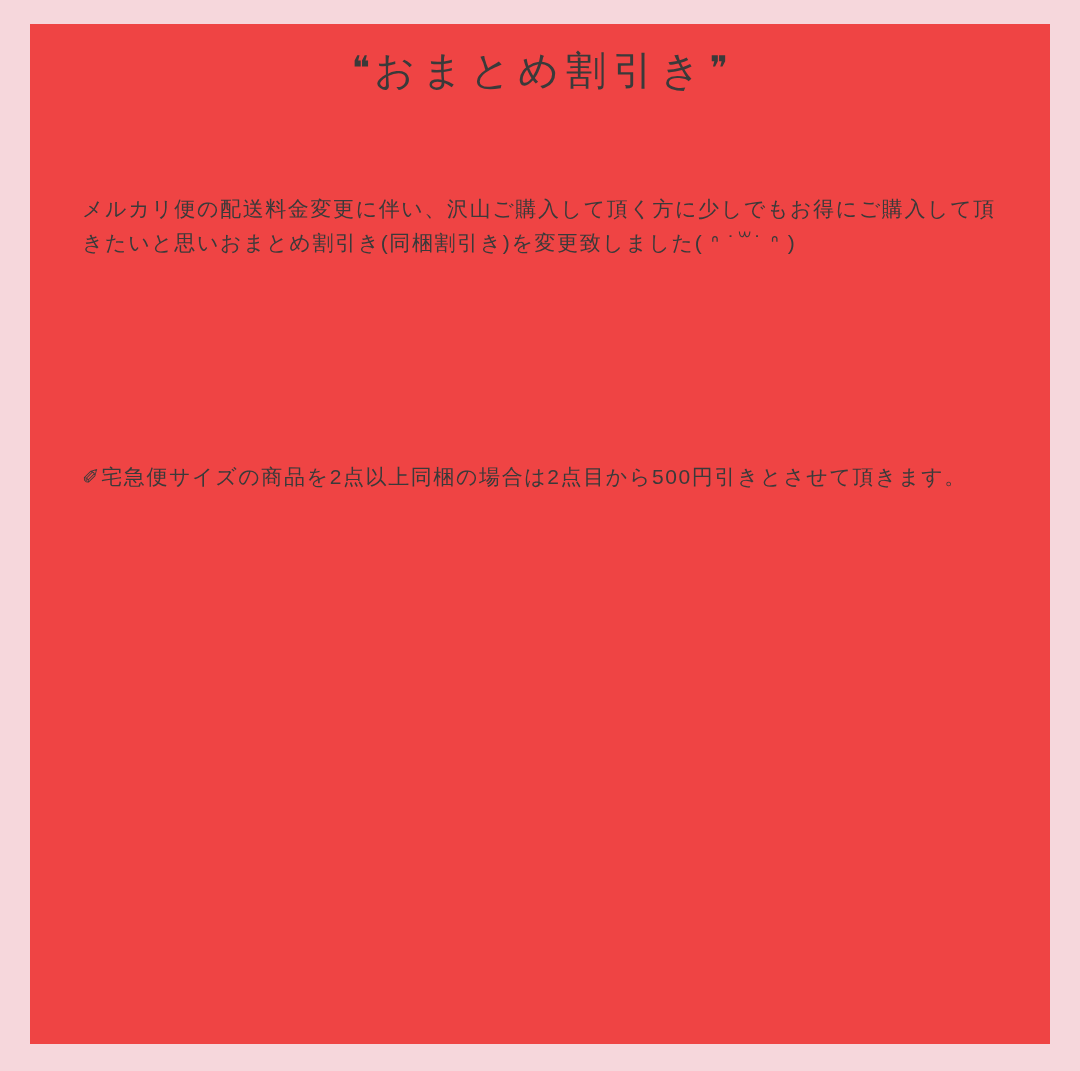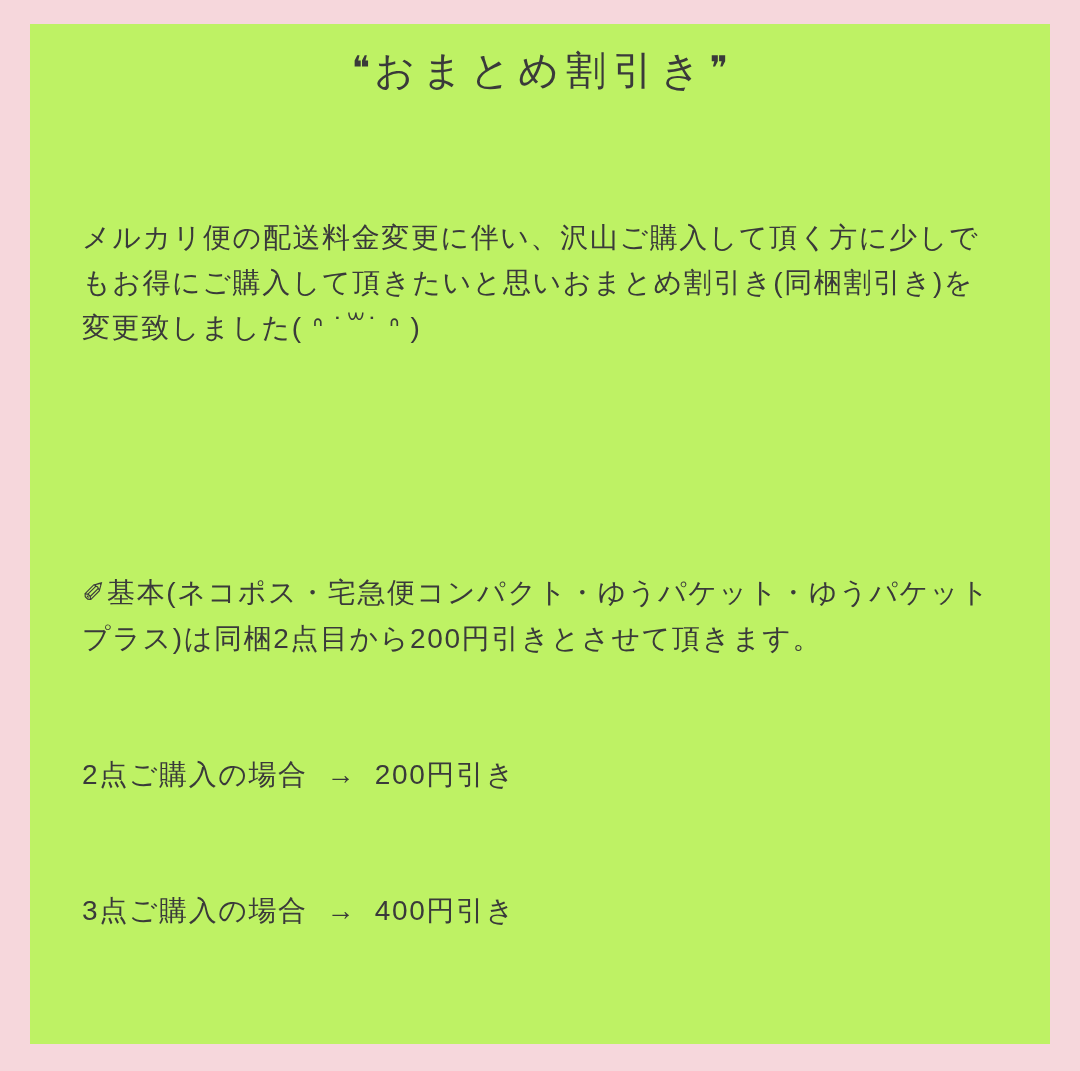"❝おまとめ割引き❞" .page { background: #bef264 -> #ef4444 }
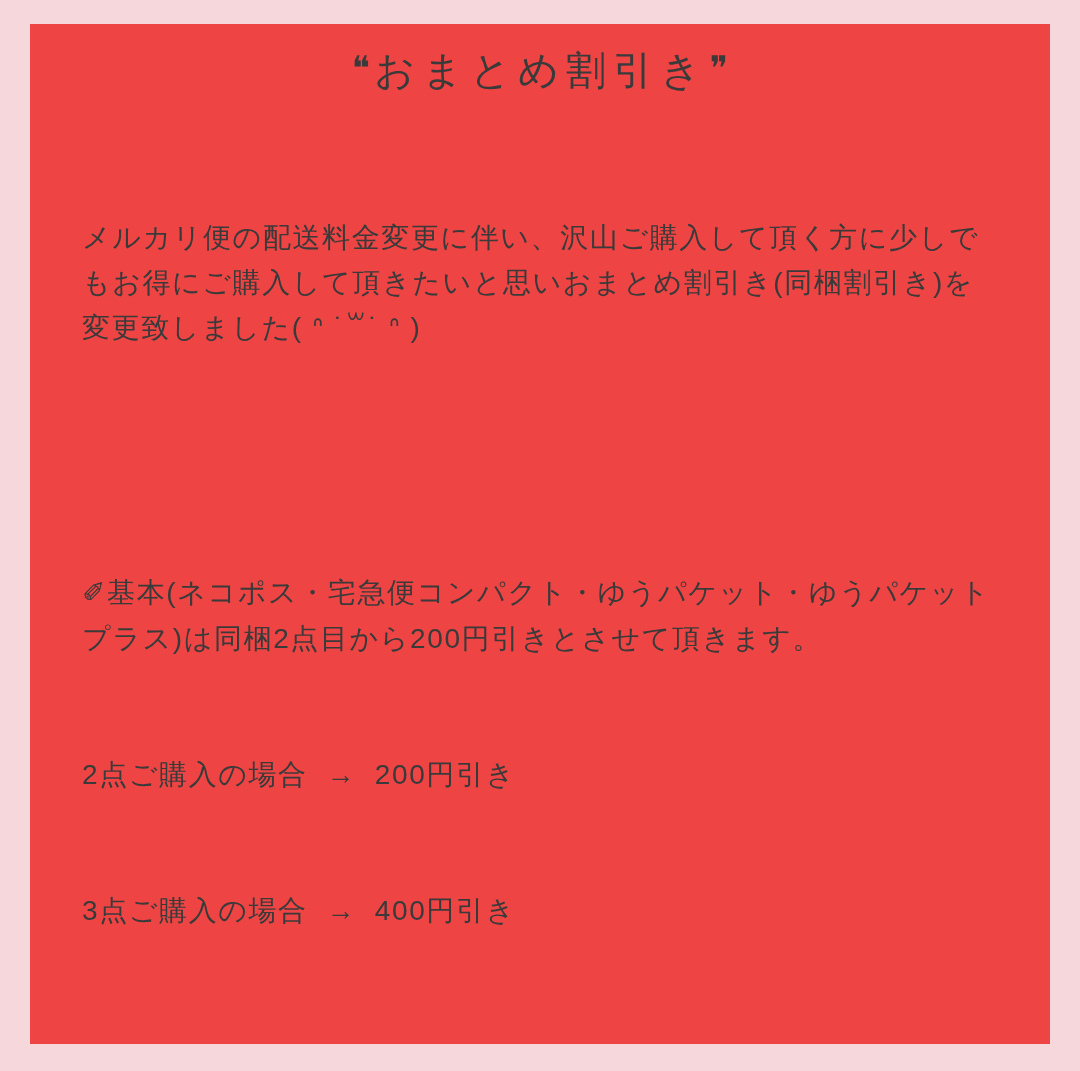"メルカリ便の配送料金変更に伴い、沢山ご購入して頂く方に少しでもお得にご購入して頂" .body-text { font-size: 28px -> 21px }
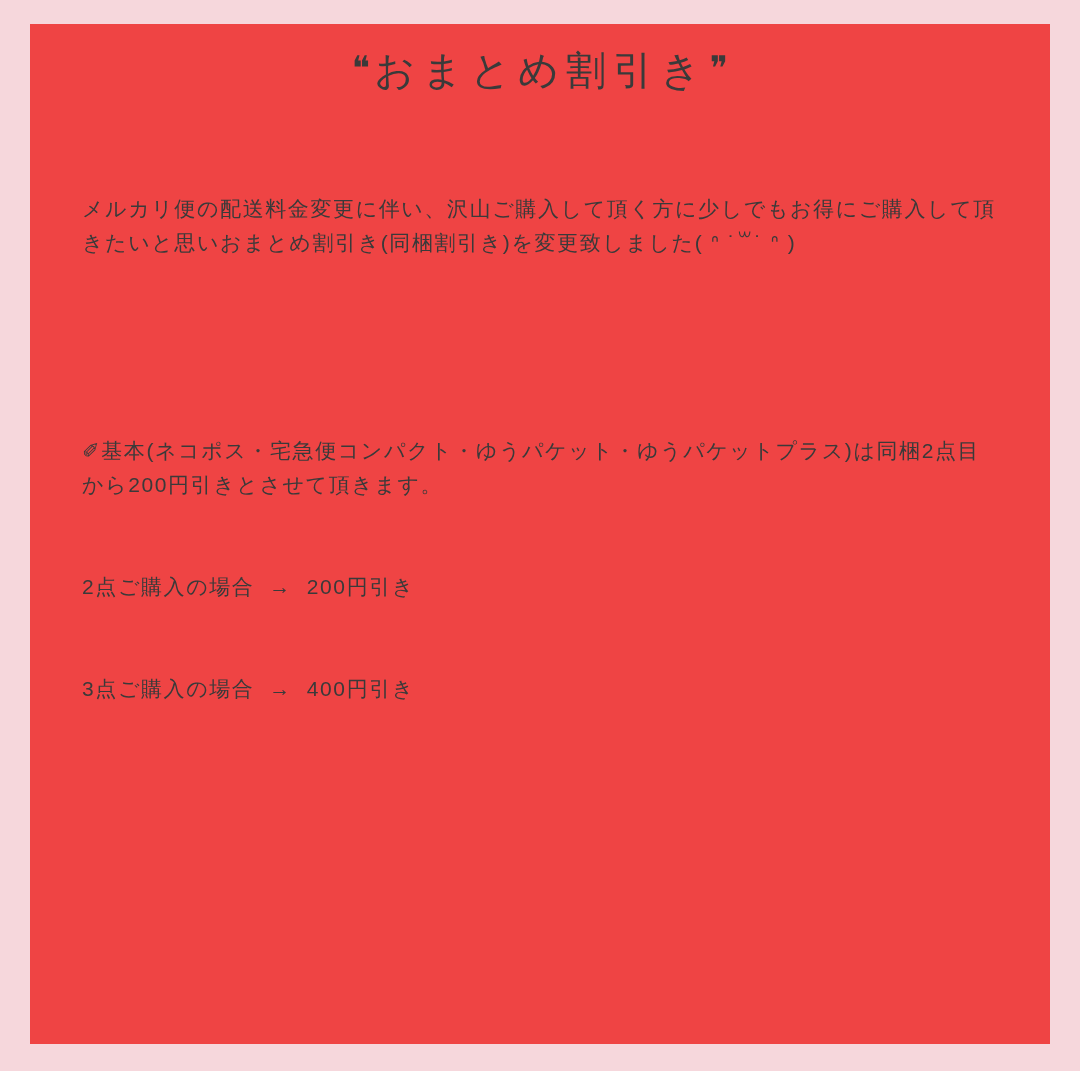"✐基本(ネコポス・宅急便コンパクト・ゆうパケット・ゆうパケットプラス)は同梱2点" div.body-text { html: <div> <p>✐基本(ネコポス・宅急便コンパクト・ゆうパケット・ゆうパケットプラス)は同梱2点目から200円引きとさせて頂きます。</p> <p>2点ご購入の場合 → 200円引き</p> <p>3点ご購入の場合 → 400円引き</p> </div> -> none }
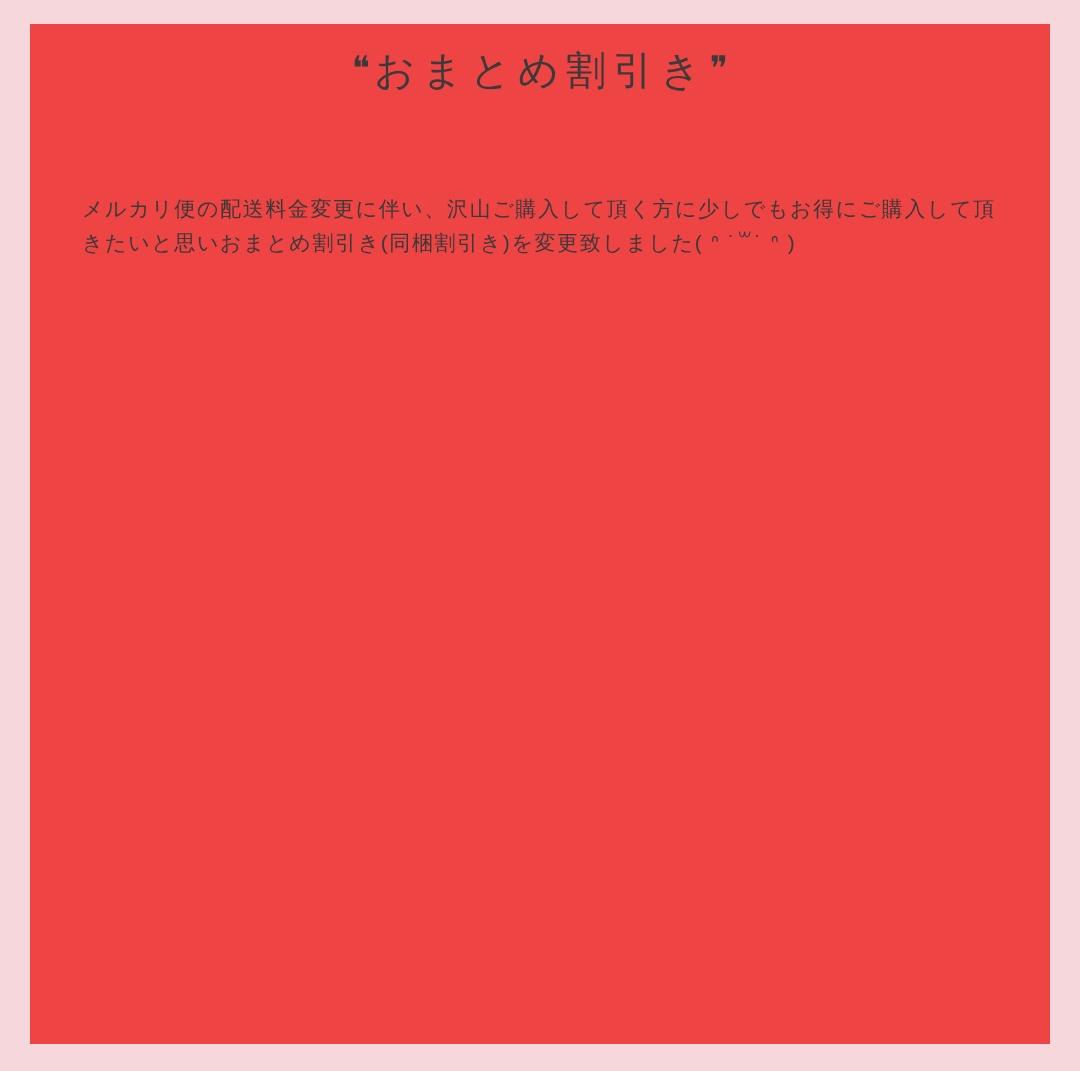"✐宅急便サイズの商品を2点以上同梱の場合は2点目から500円引きとさせて頂きます" p.para { html: none -> <p>✐宅急便サイズの商品を2点以上同梱の場合は2点目から500円引きとさせて頂きます。</p> }
